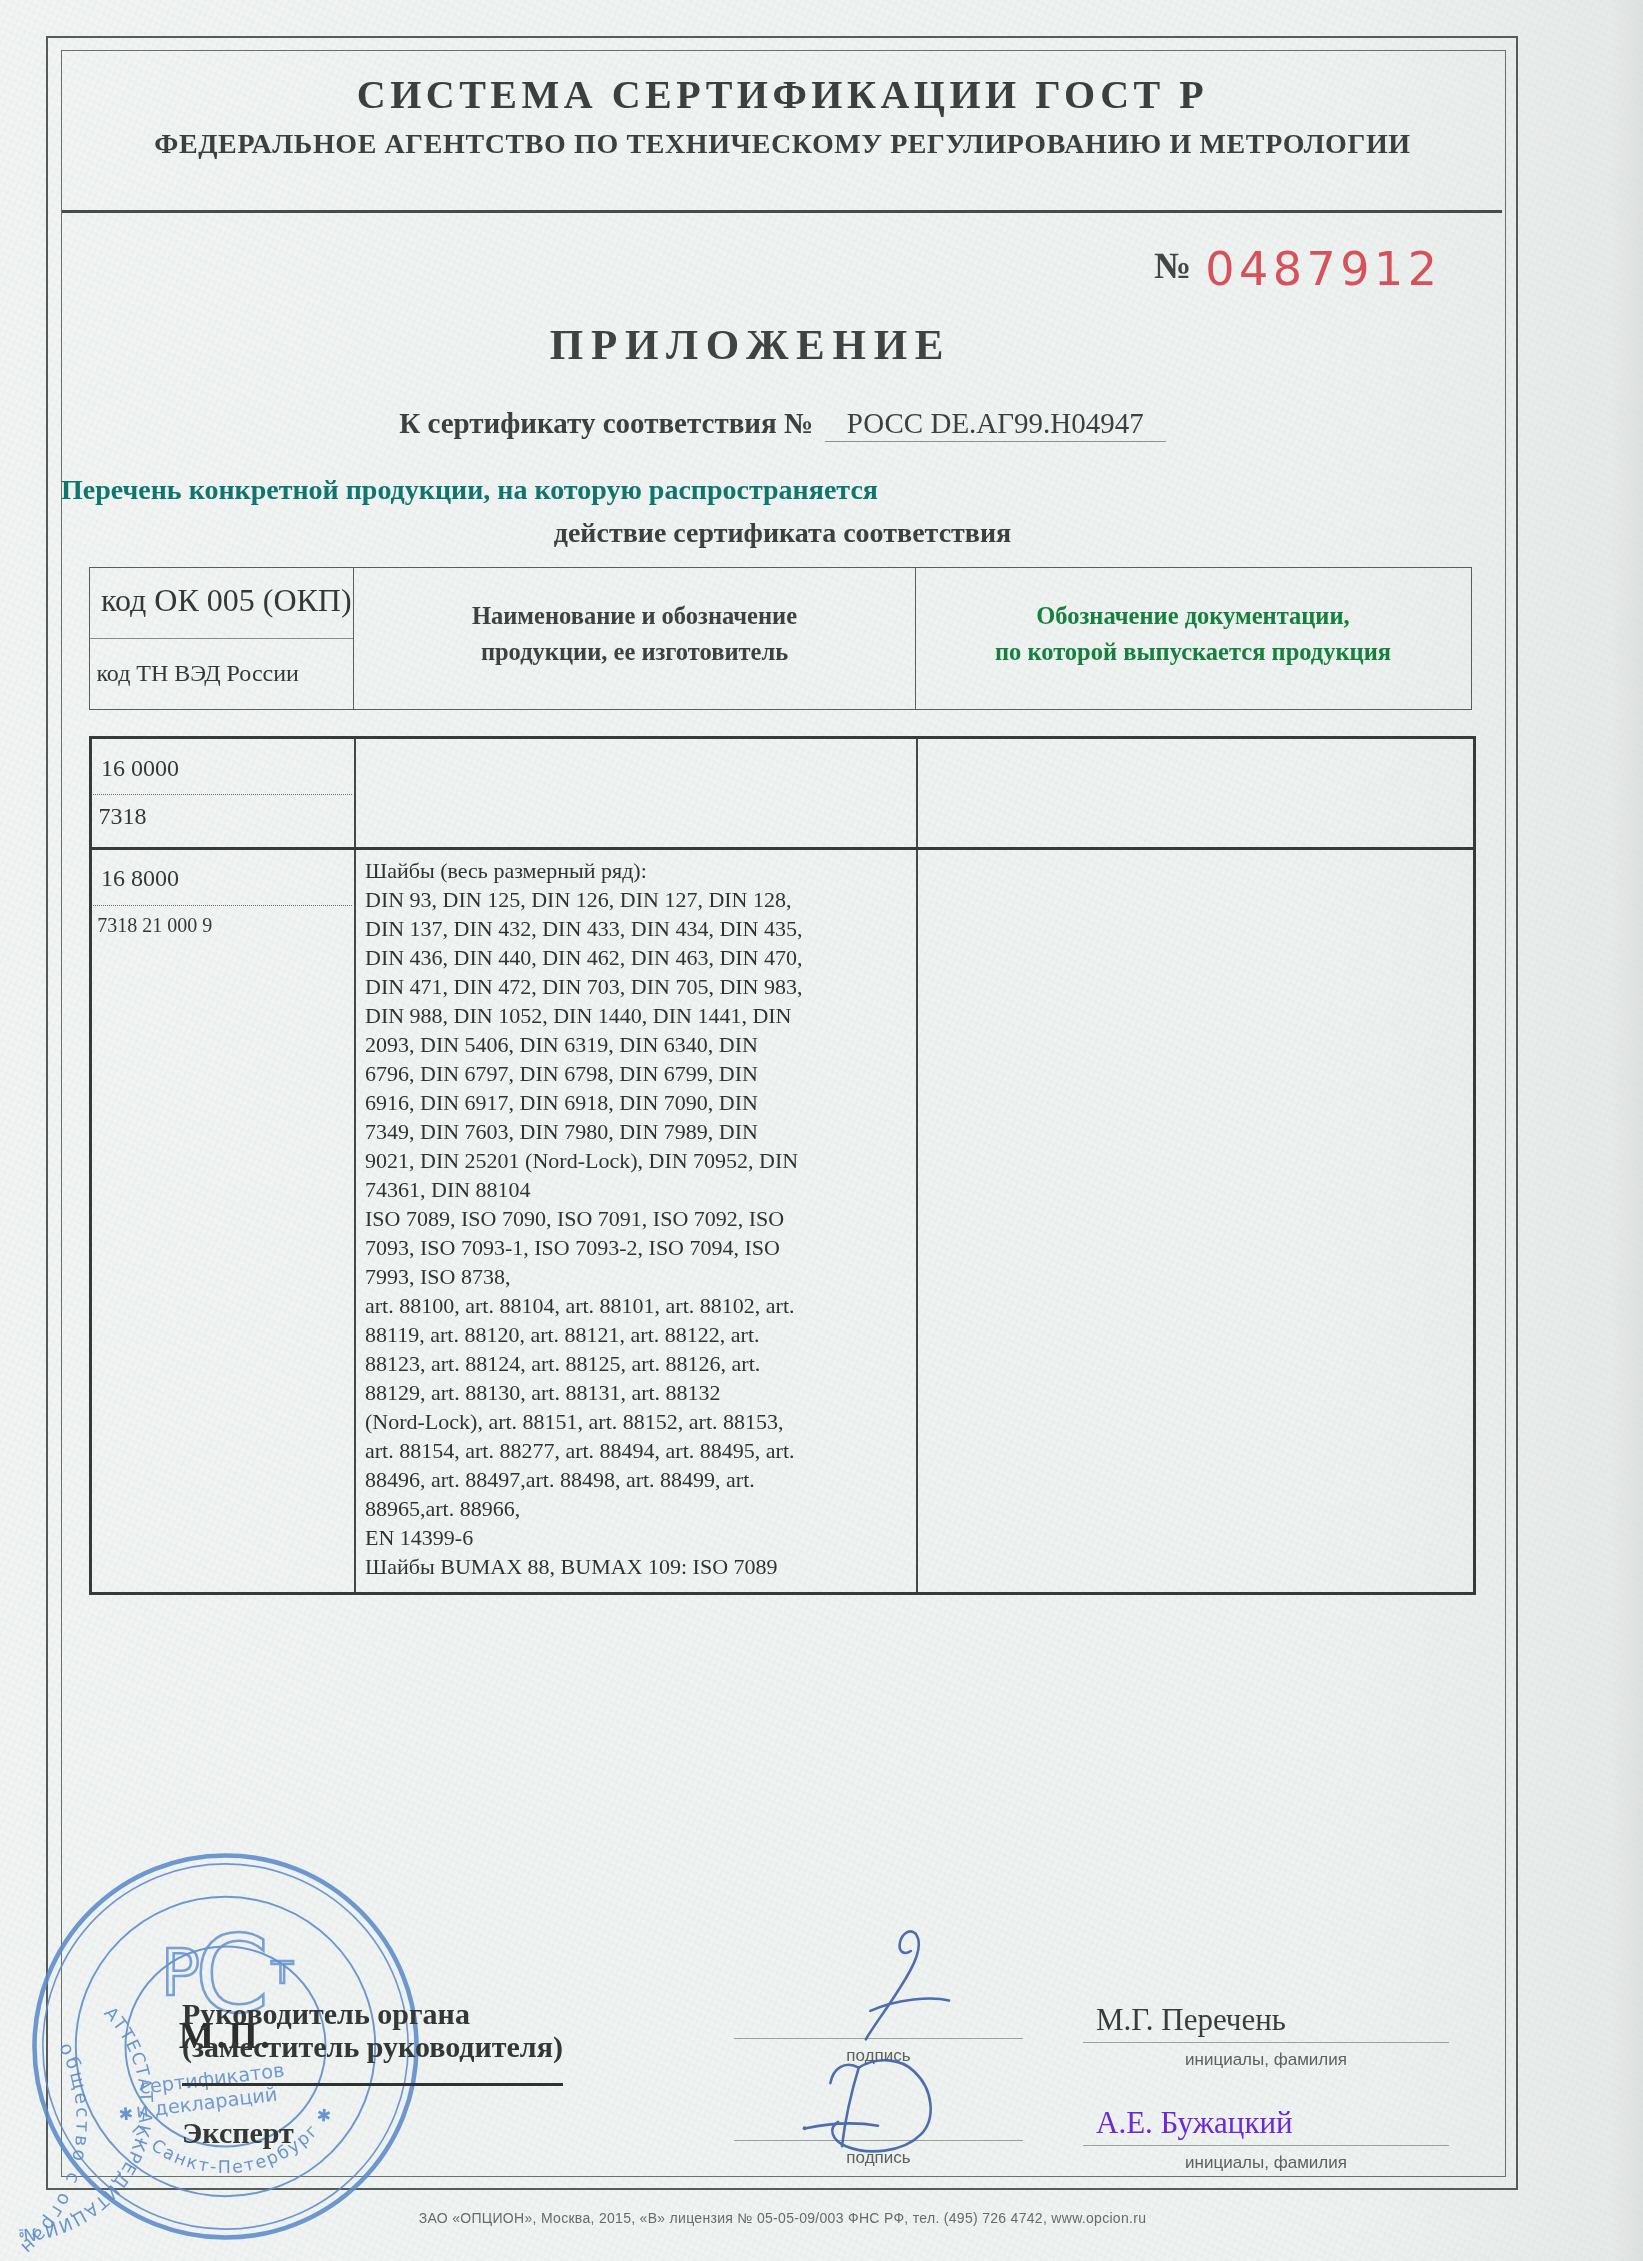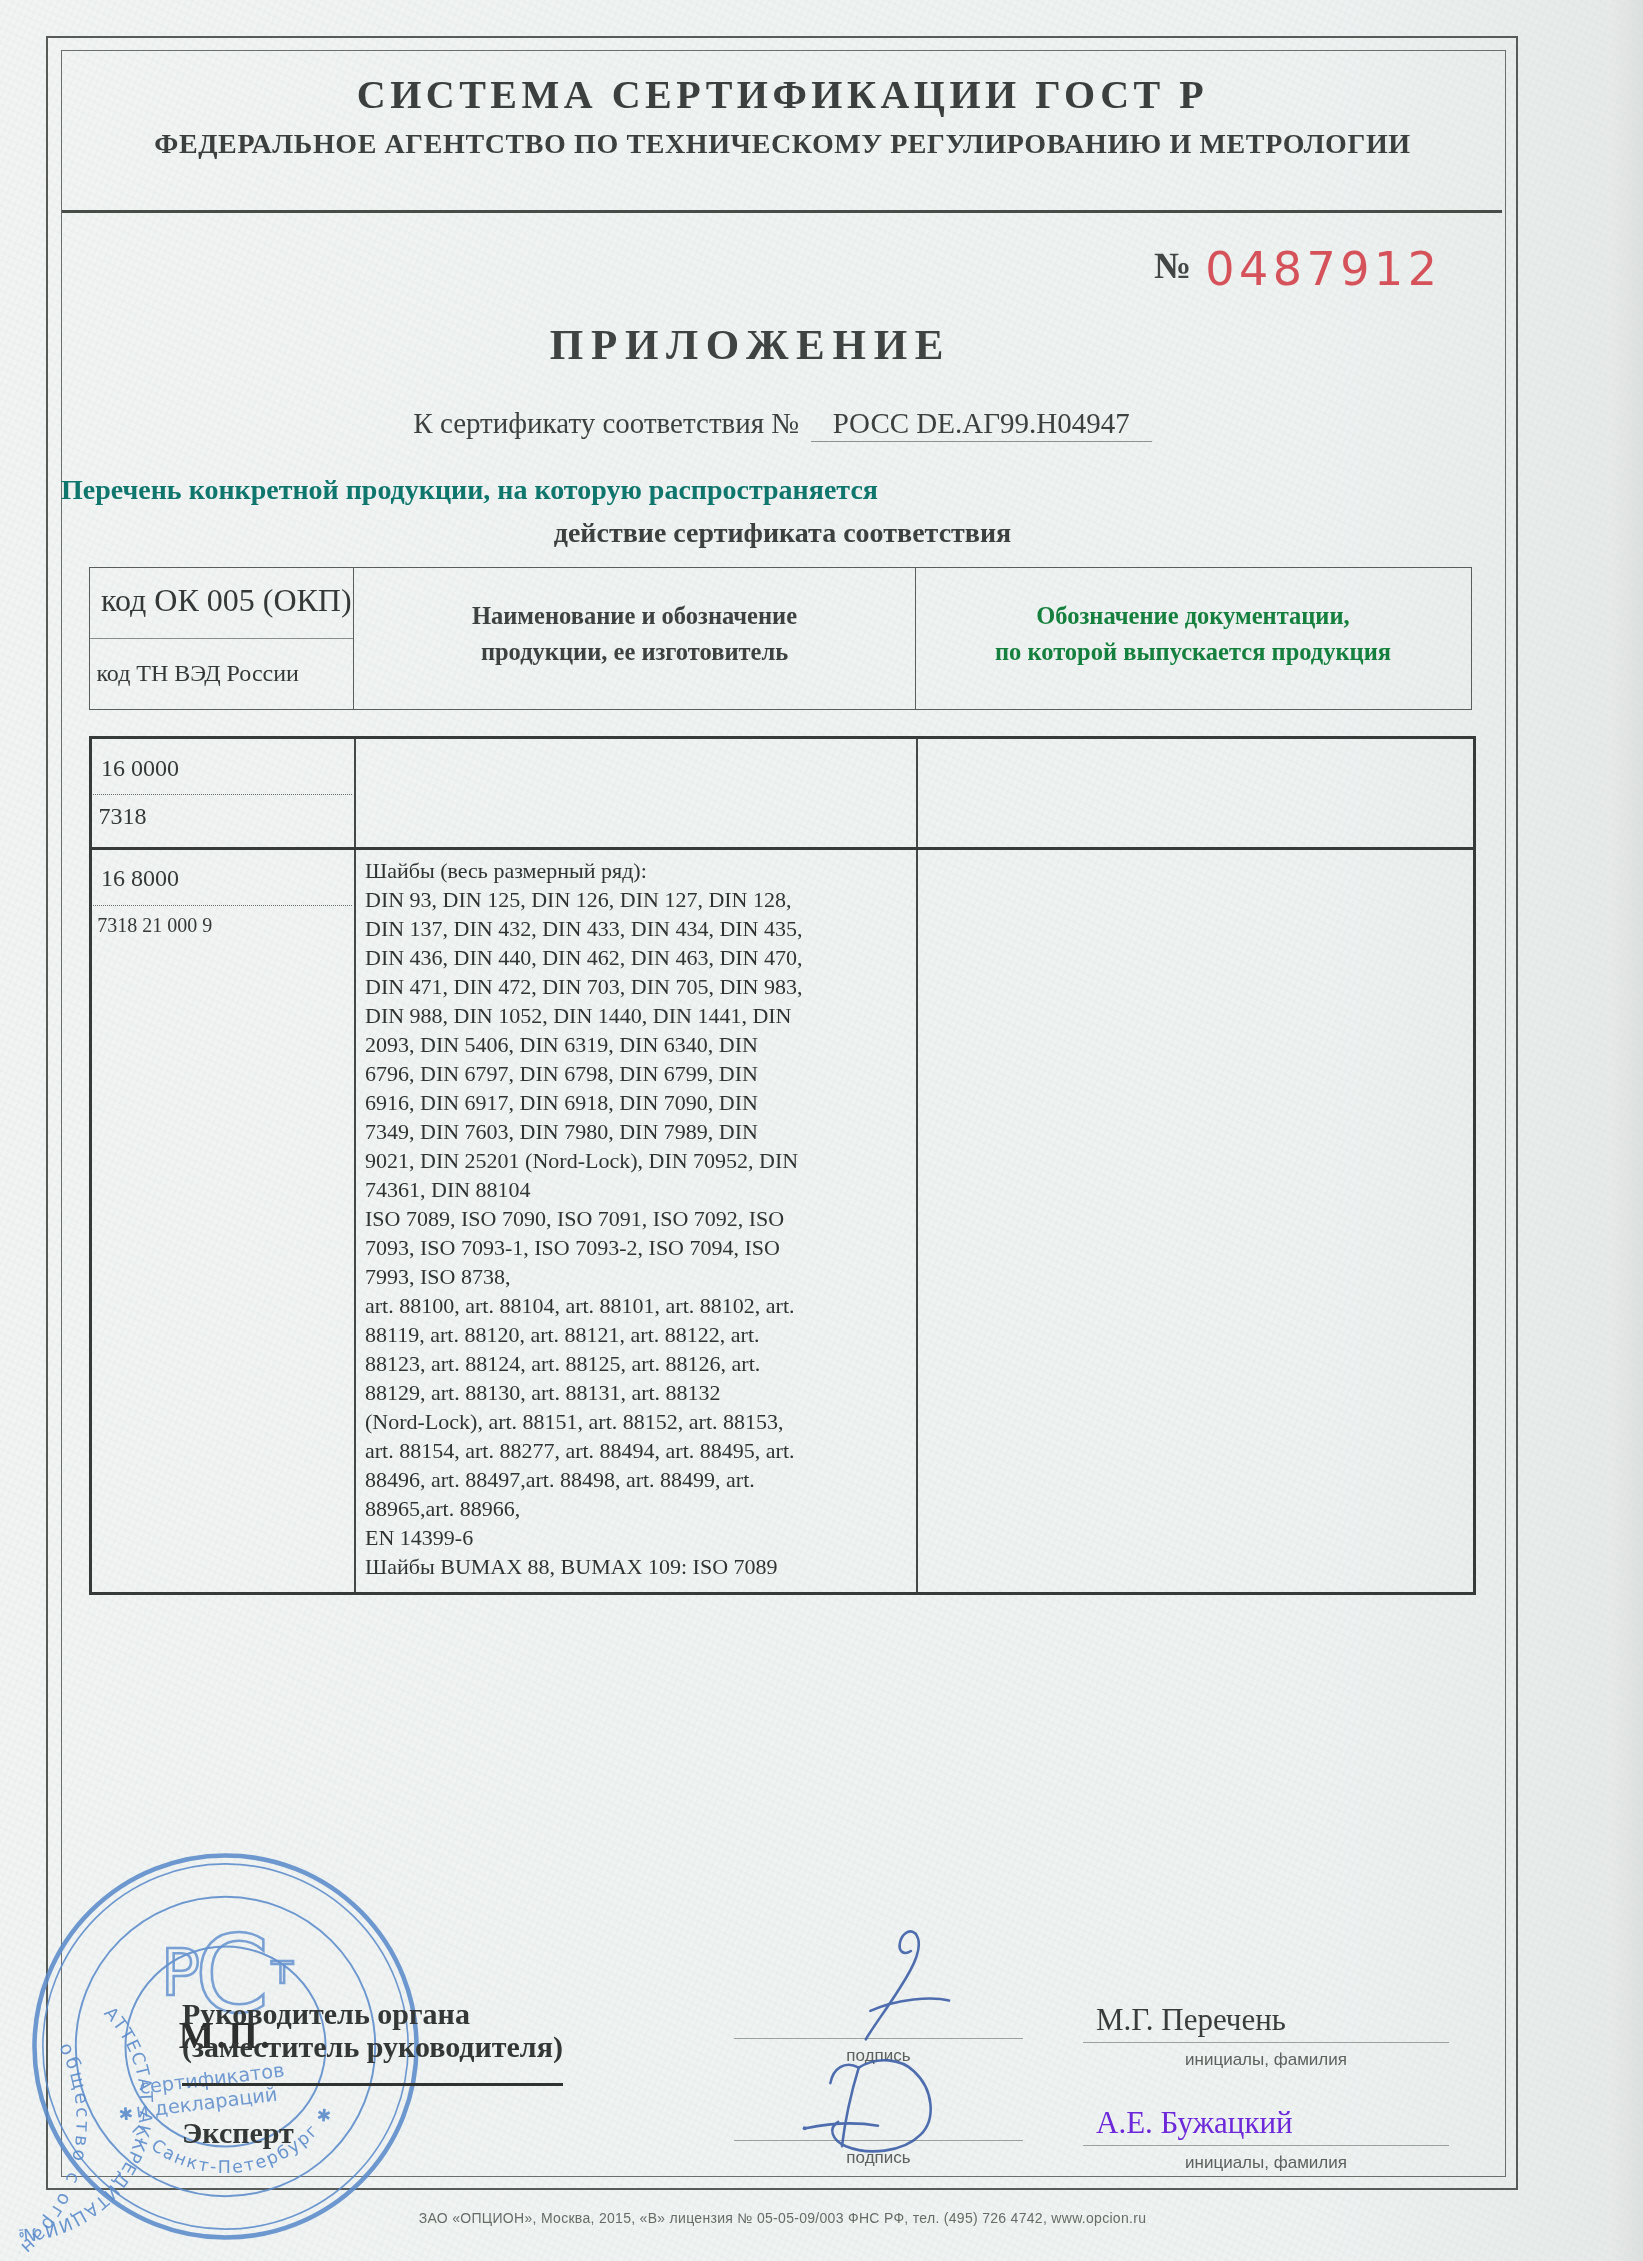"К сертификату соответствия №" .cert-ref .lbl { font-weight: normal -> bold }
